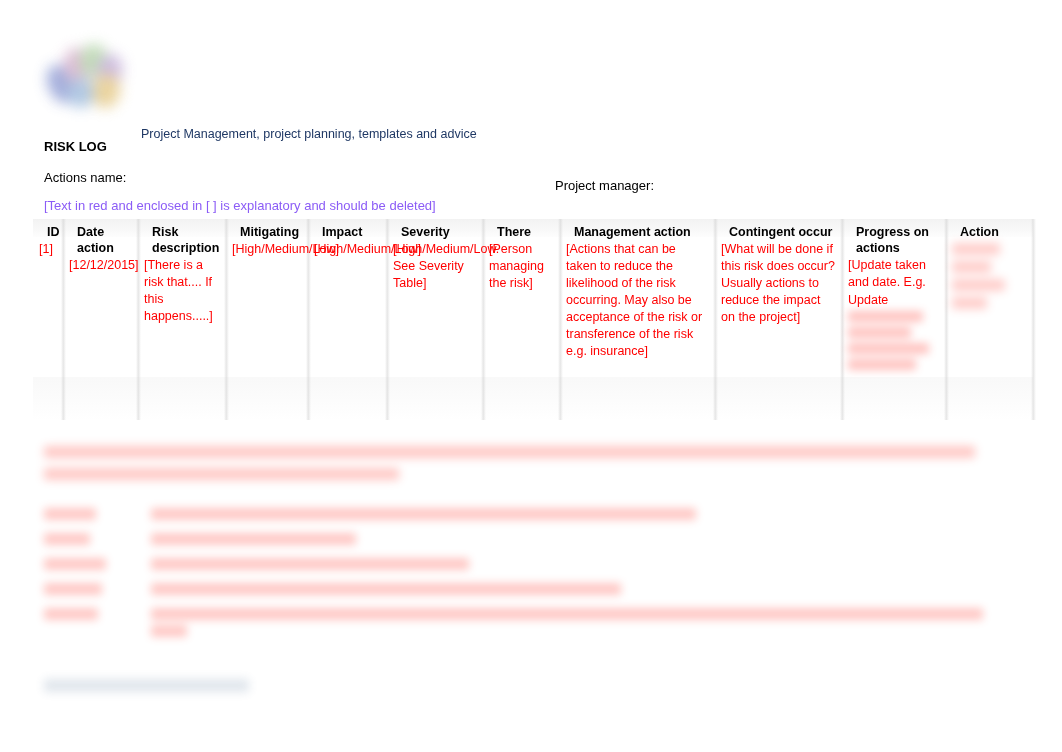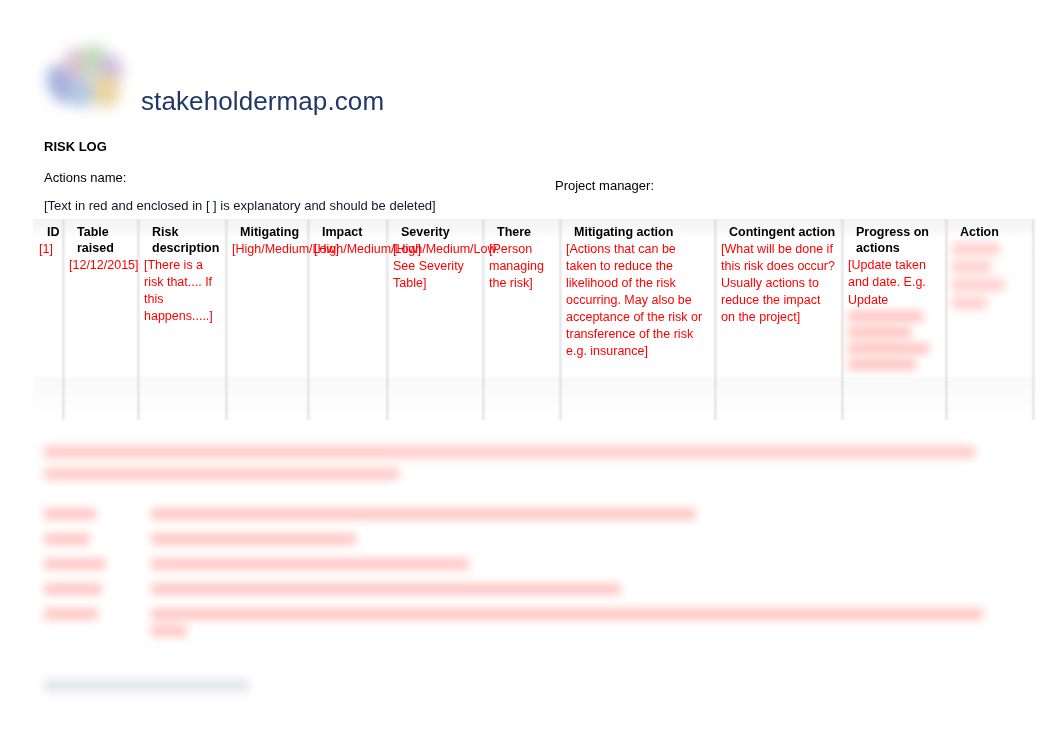"stakeholdermap.com" div.brand-name { html: <div>stakeholdermap.com</div> -> none }
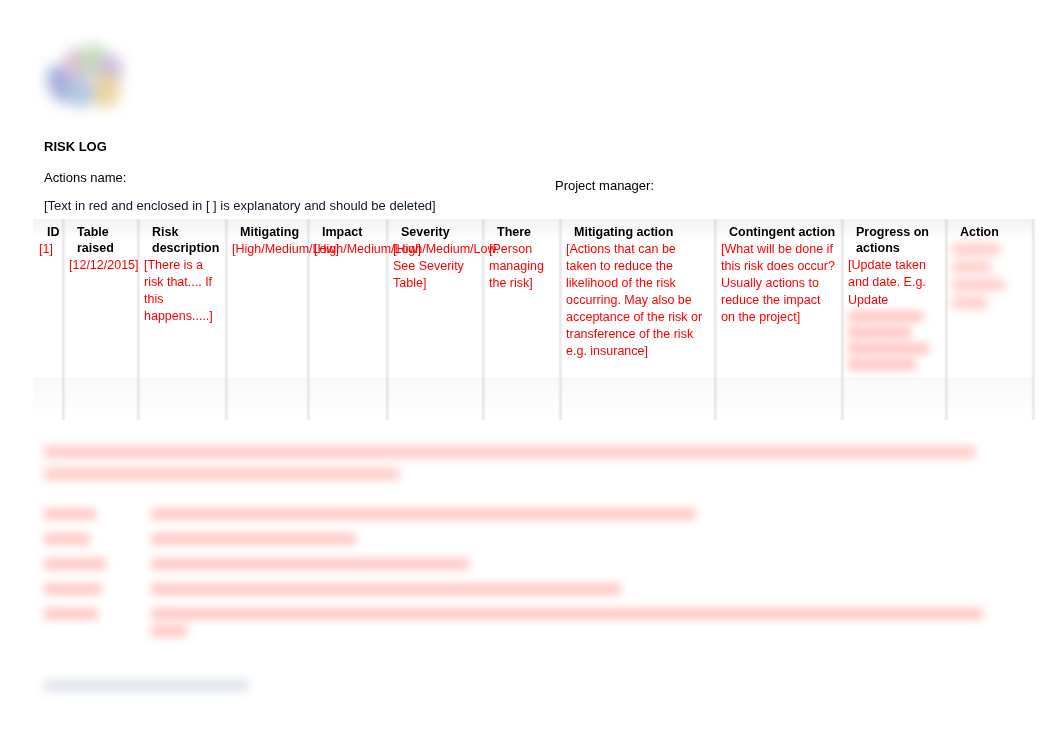"Project Management, project planning," div.brand-tagline { html: none -> <div>Project Management, project planning, templates and advice</div> }
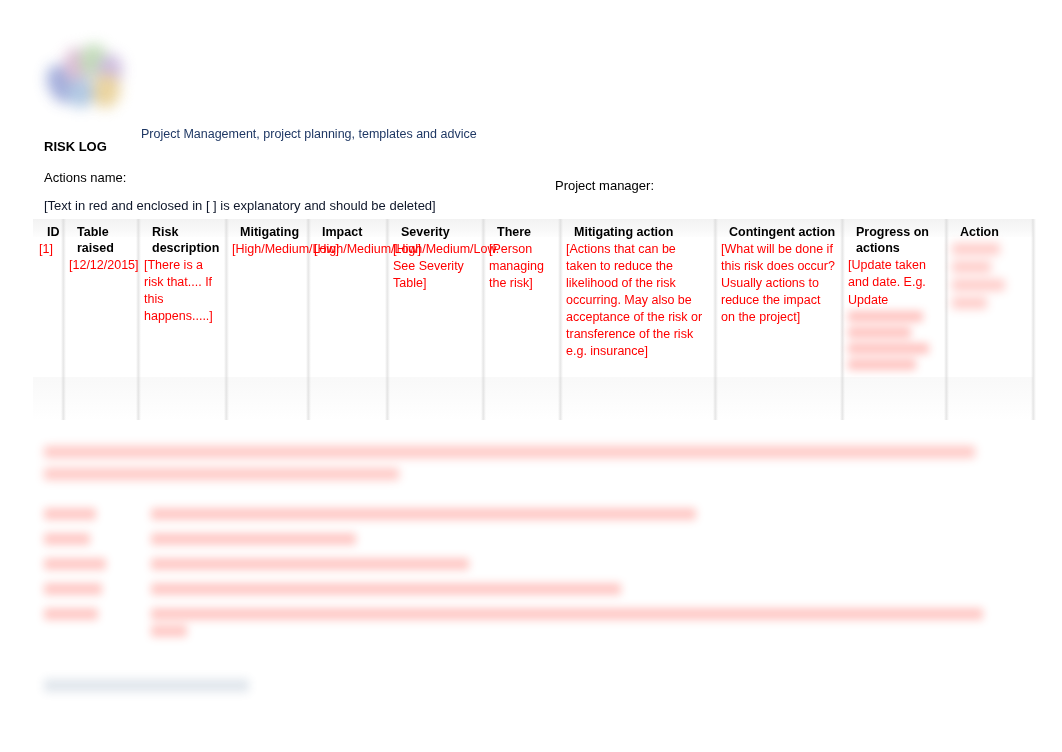"[Text in red and enclosed" .red-note { color: #0f172a -> #8b5cf6 }
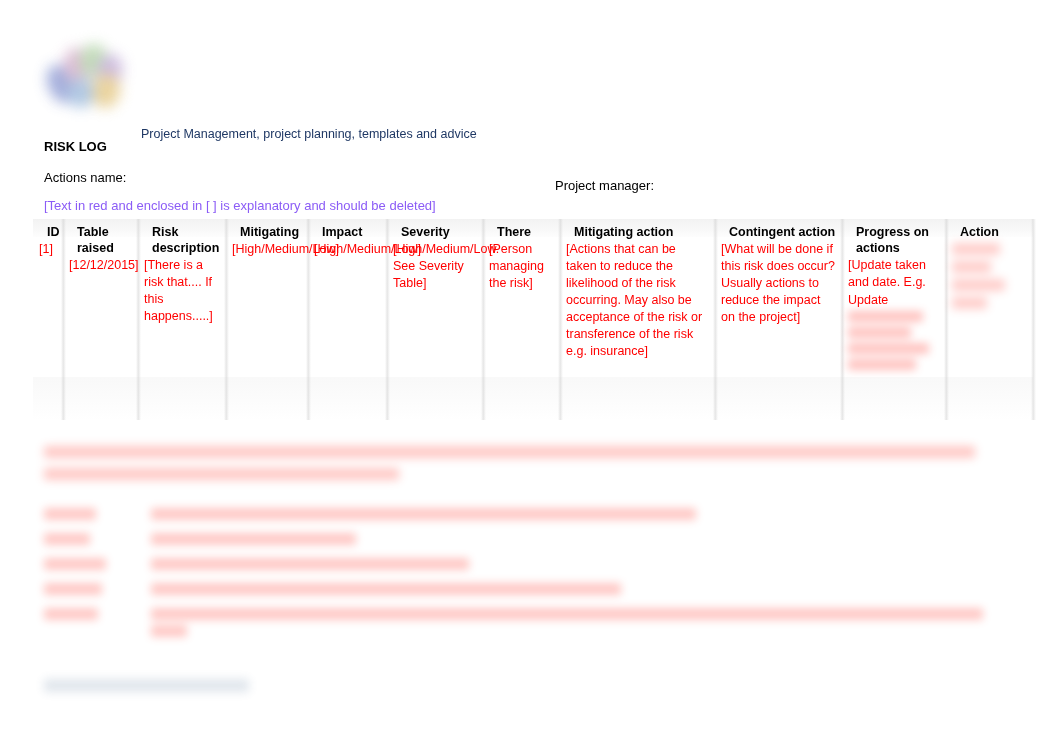"Table raised" span.col-head { text: Table raised -> Date action }
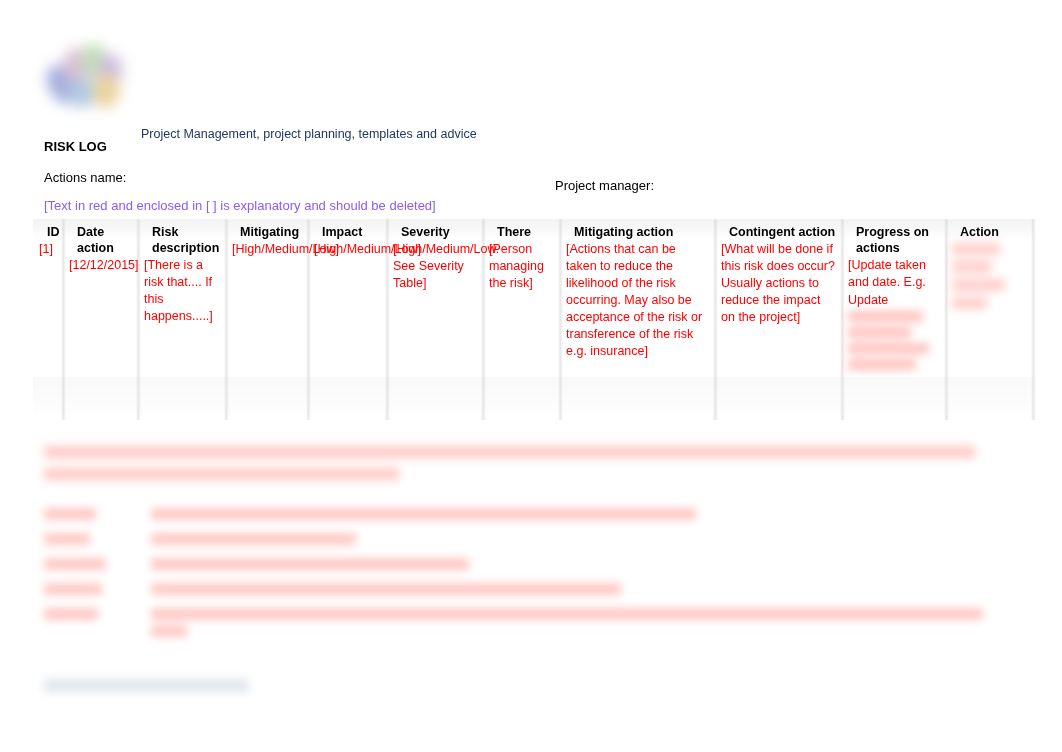"Mitigating action" span.col-head { text: Mitigating -> Management }
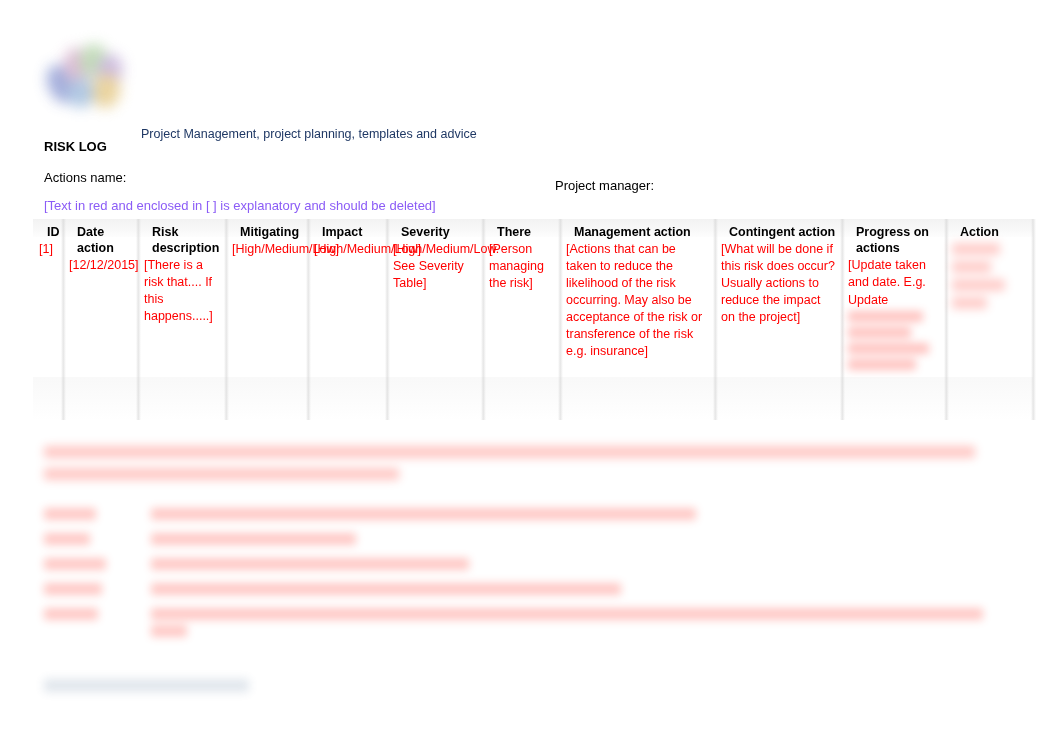"Contingent action" span.col-head { text: action -> occur }
